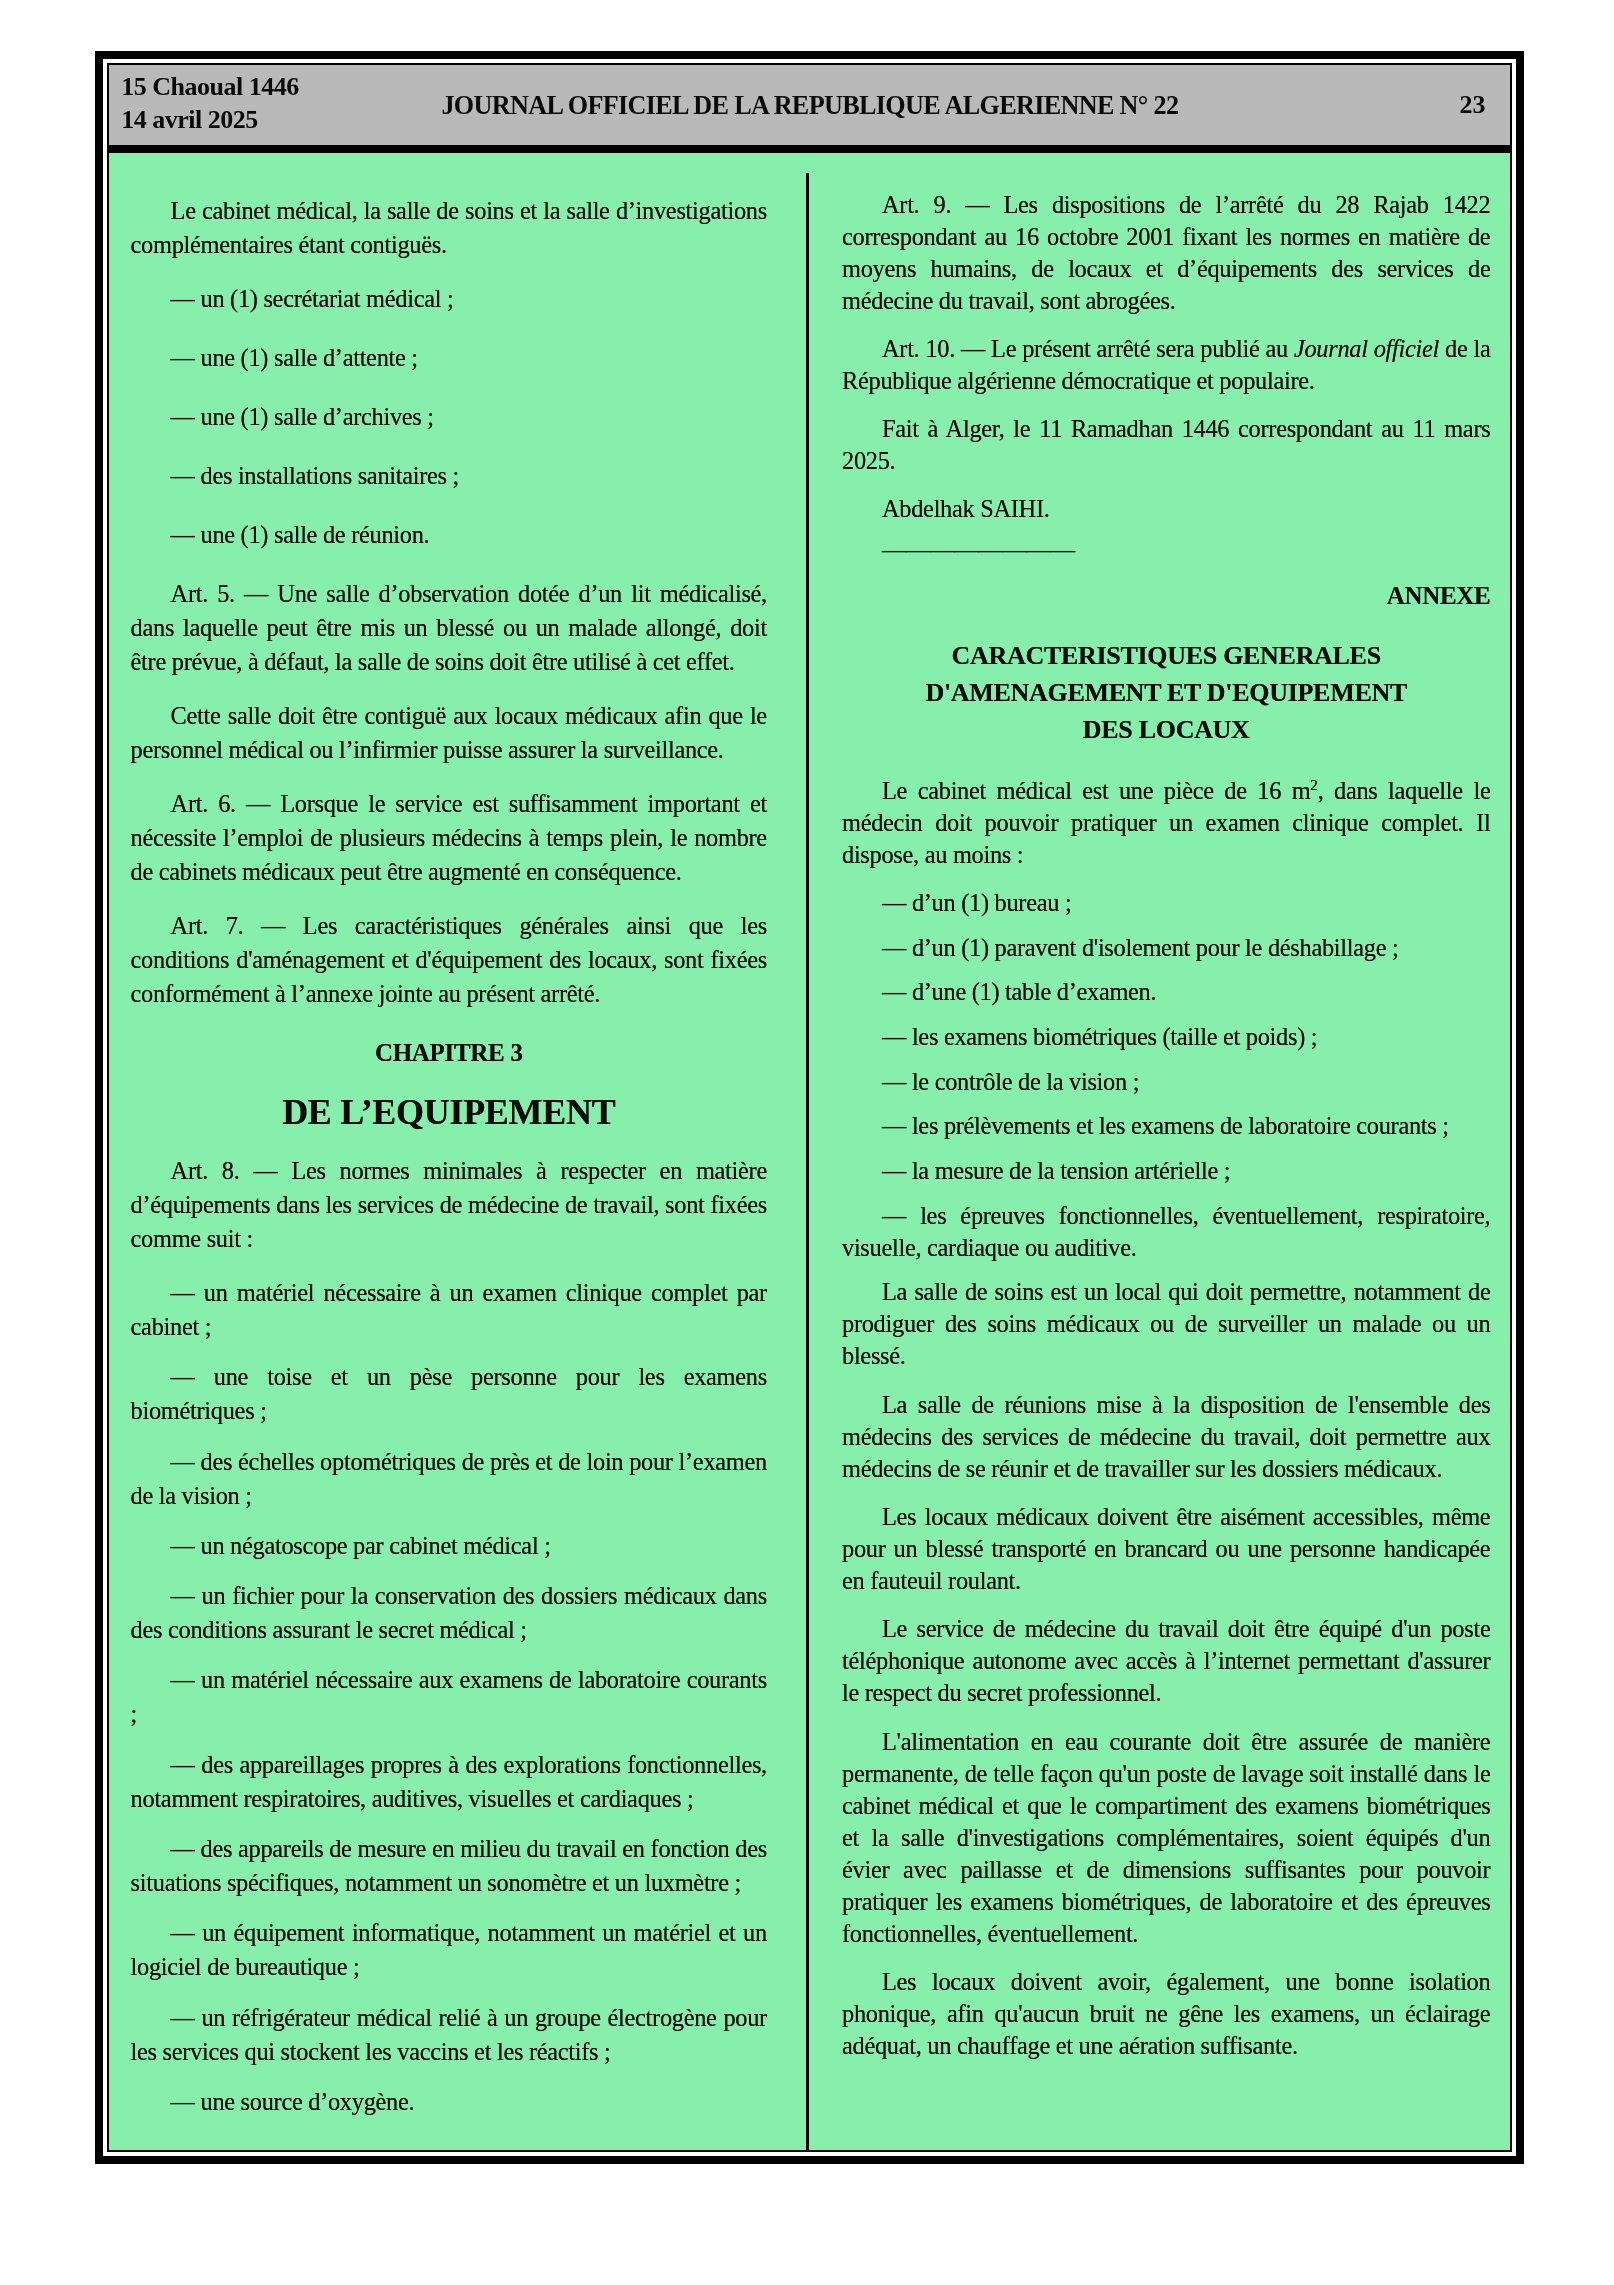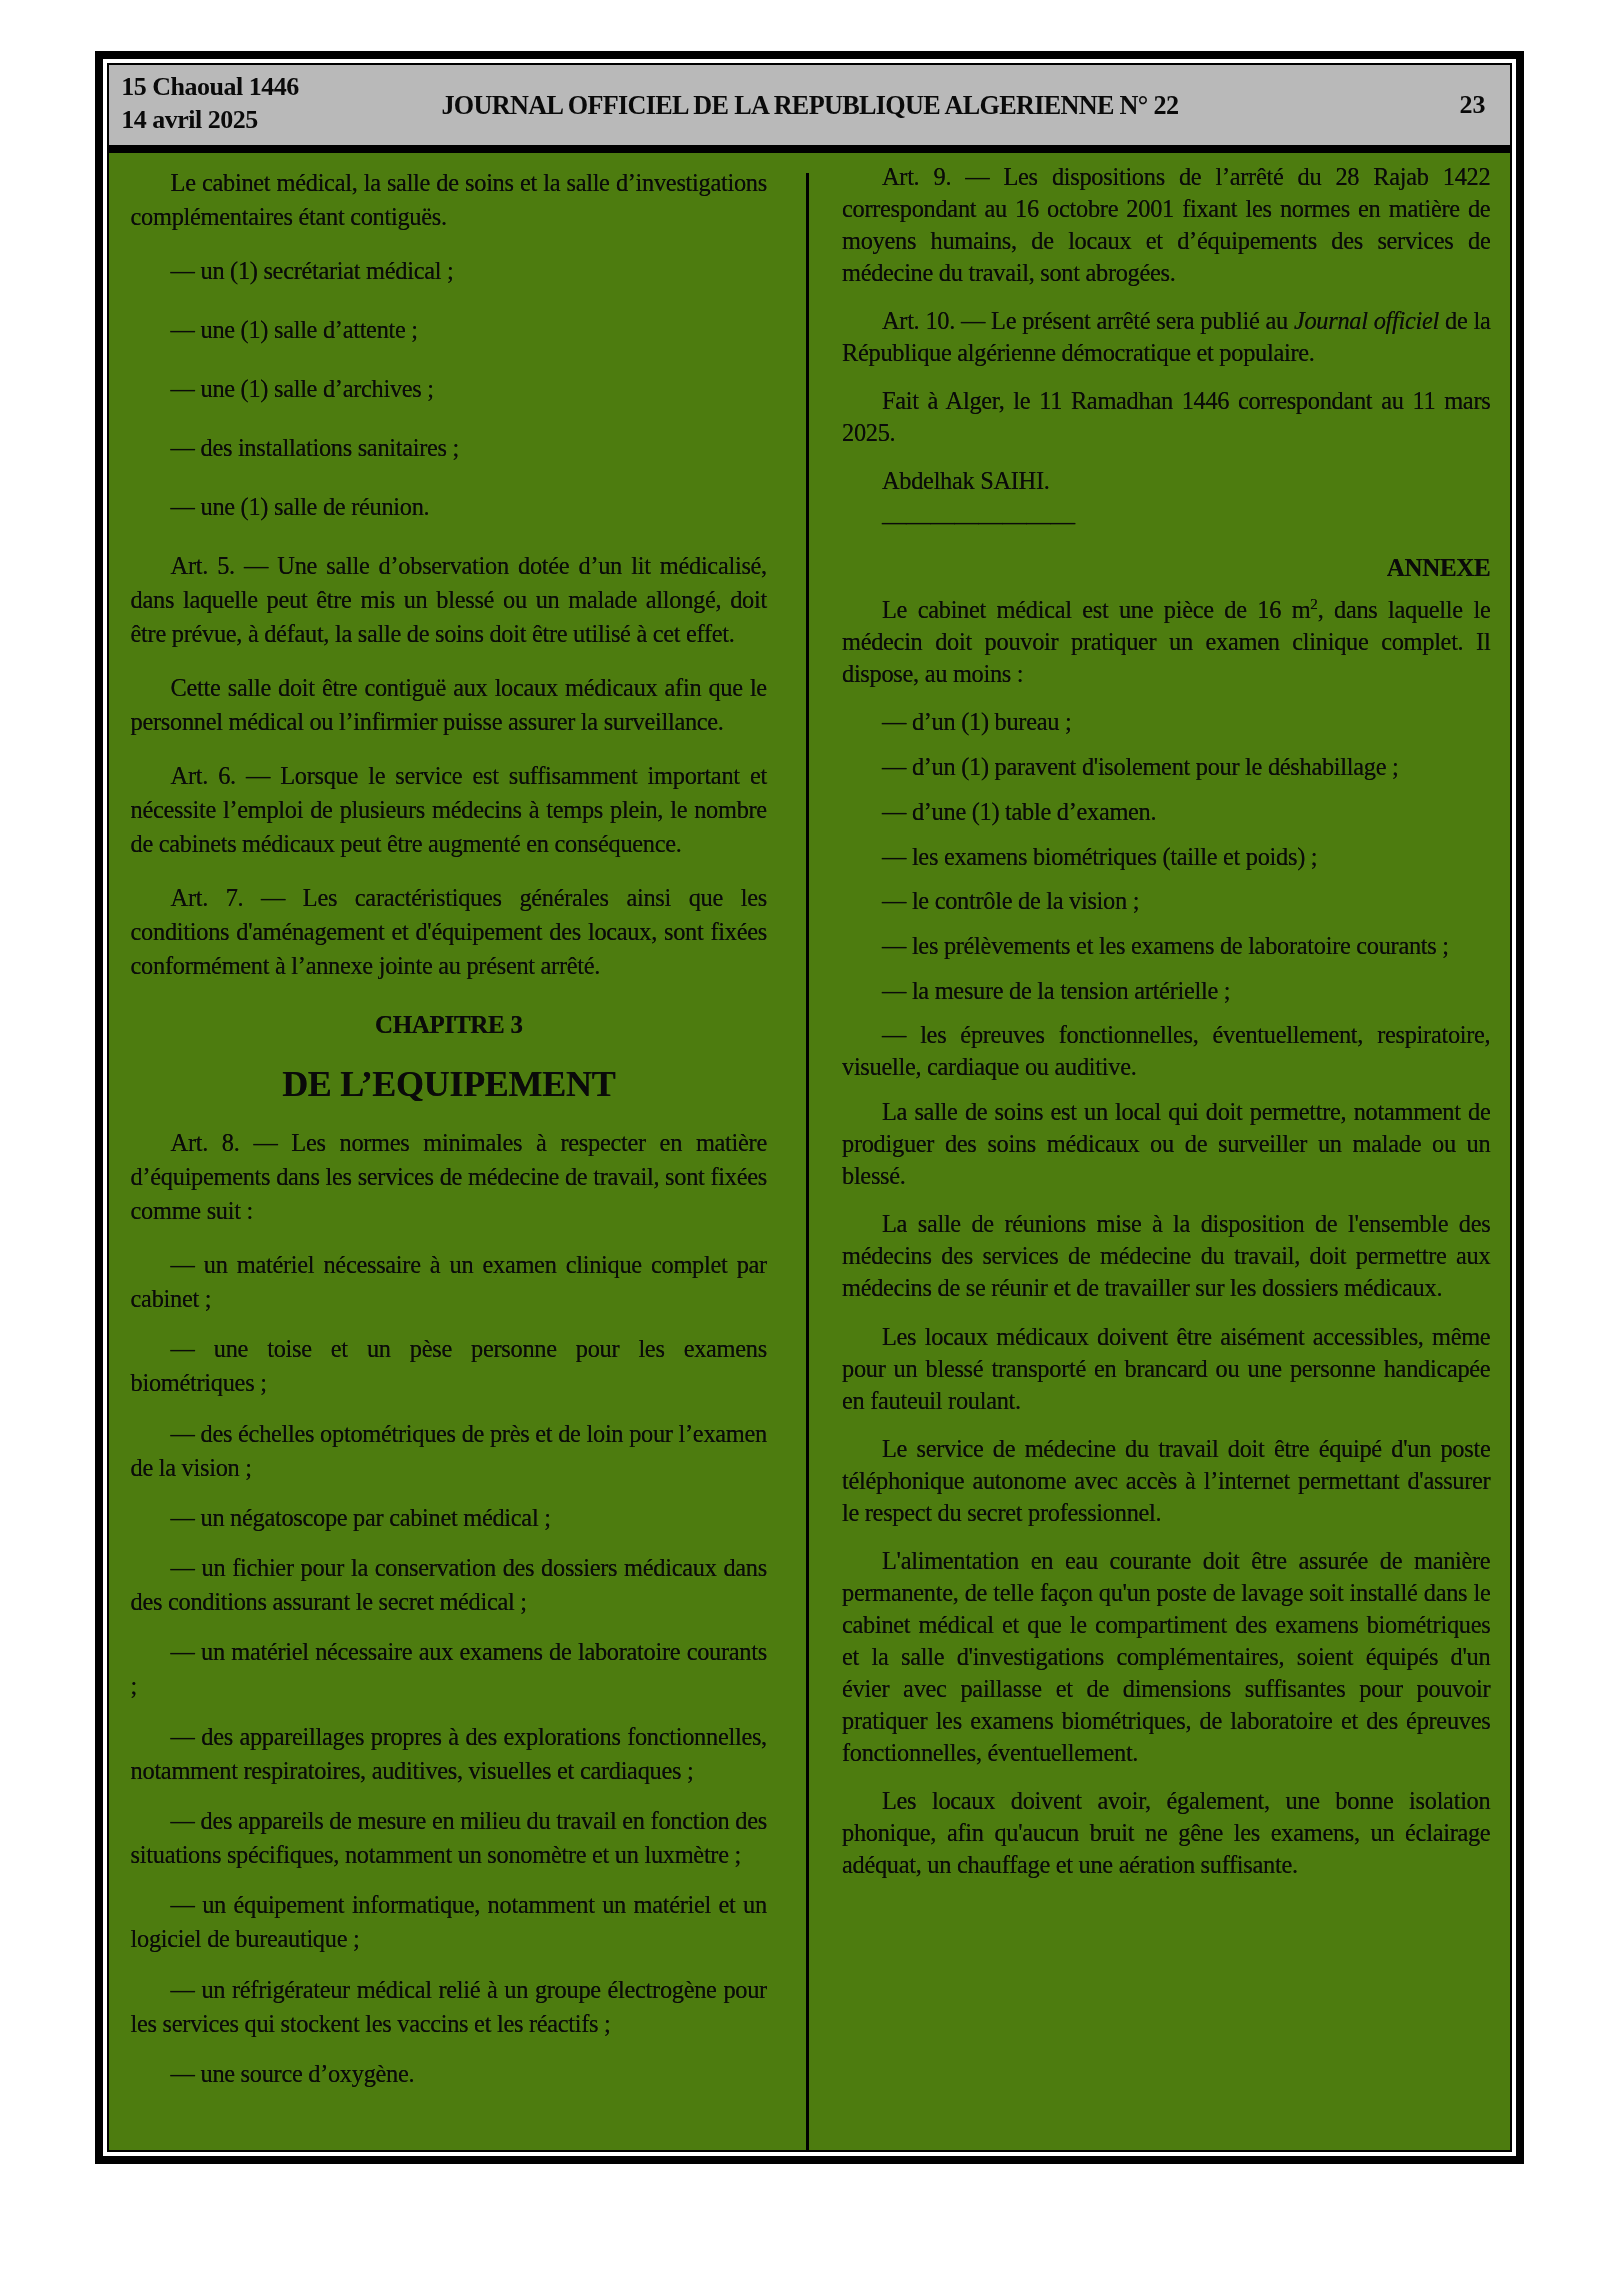"Le cabinet médical, la salle" .content { background: #4d7c0f -> #86efac; padding-top: 8px -> 36px }
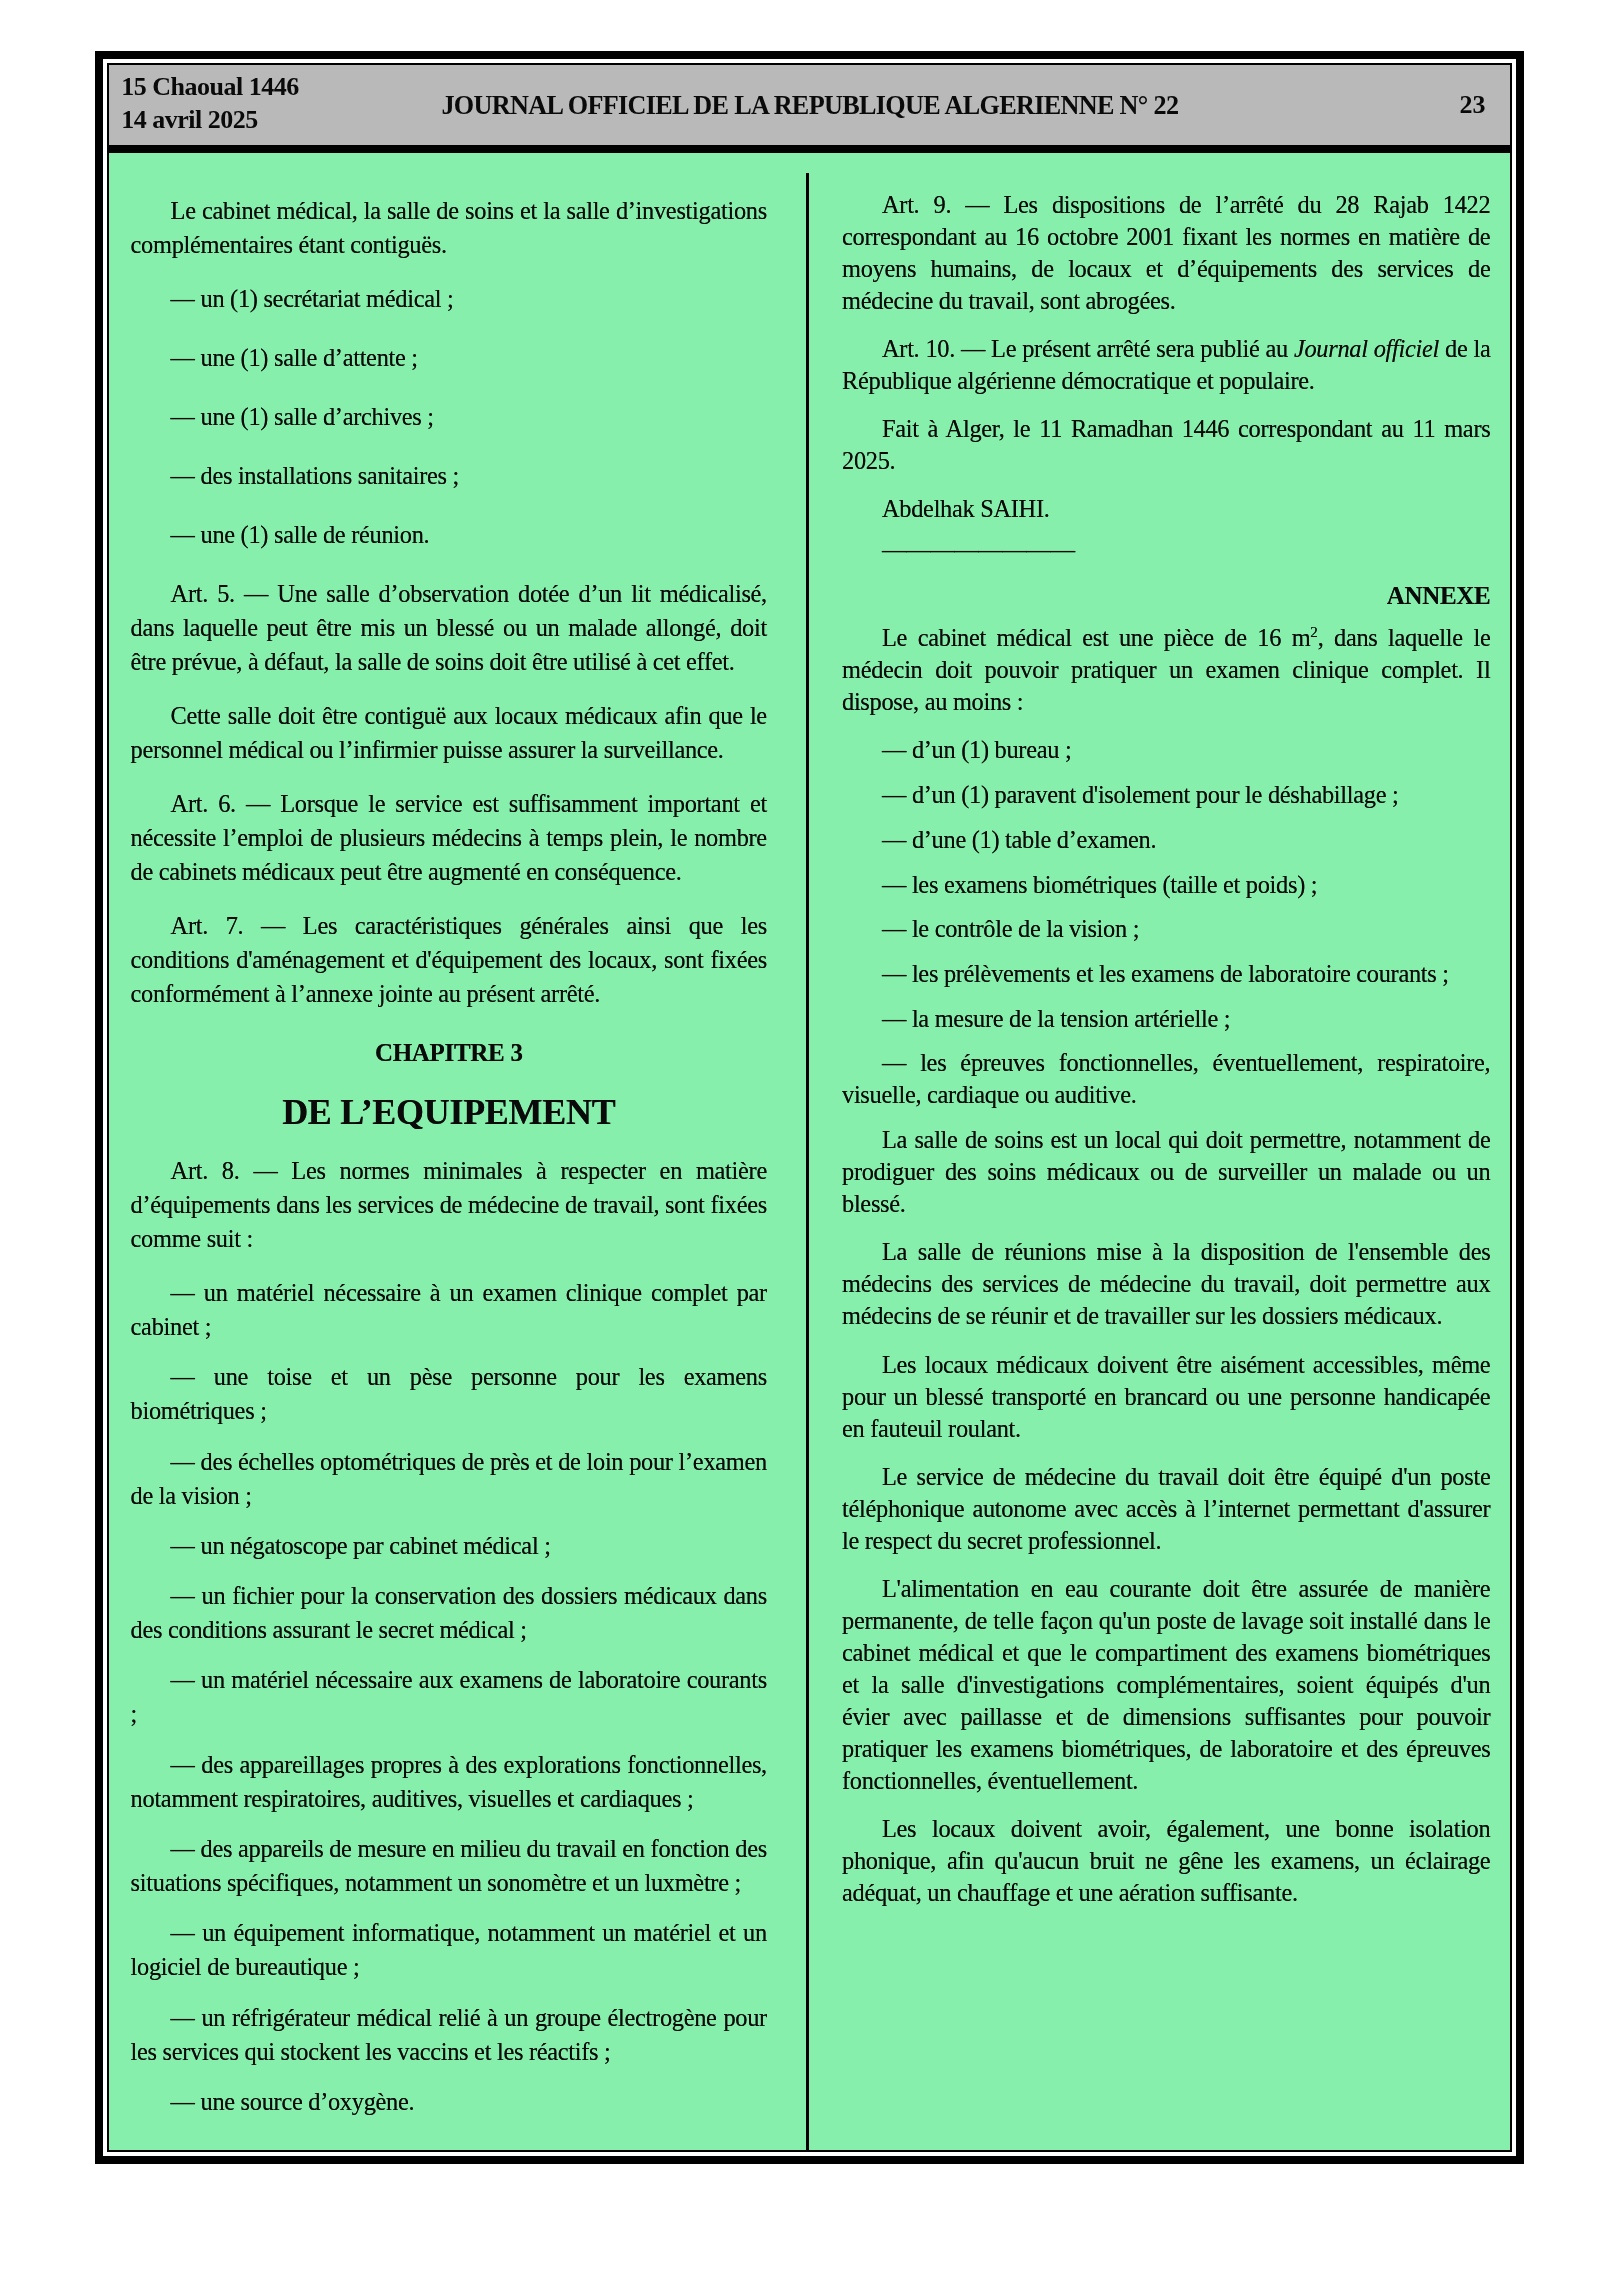"CARACTERISTIQUES GENERALES" div.h-center { html: none -> <div> <div>CARACTERISTIQUES GENERALES</div> <div>D'AMENAGEMENT ET D'EQUIPEMENT</div> <div>DES LOCAUX</div> </div> }
